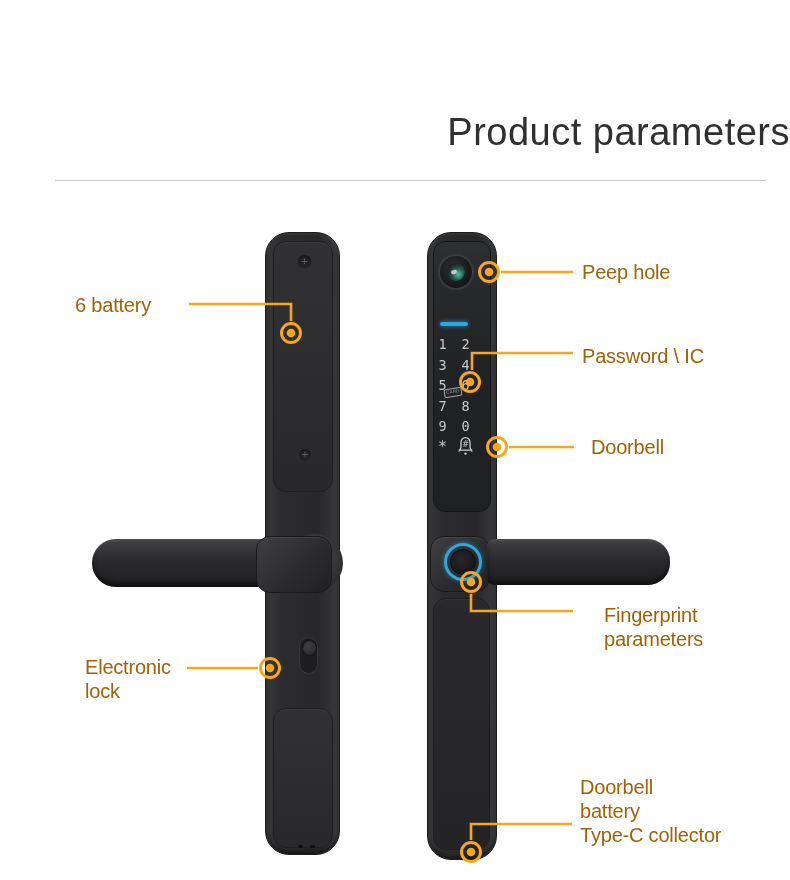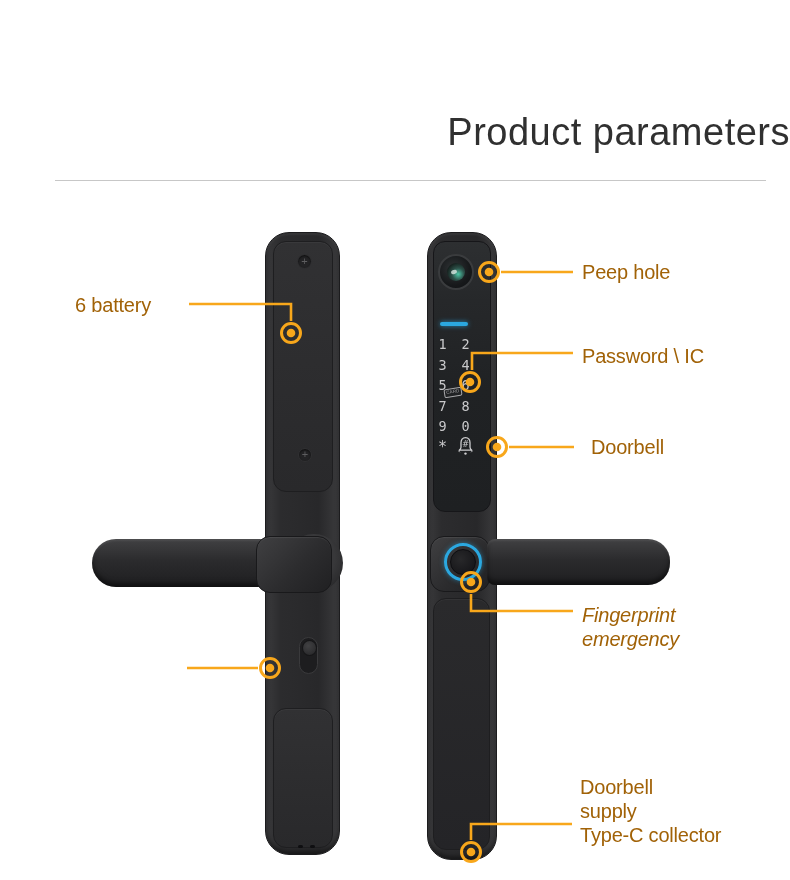"Fingerprint" div.label { font-style: italic -> none; left: 582px -> 604px }
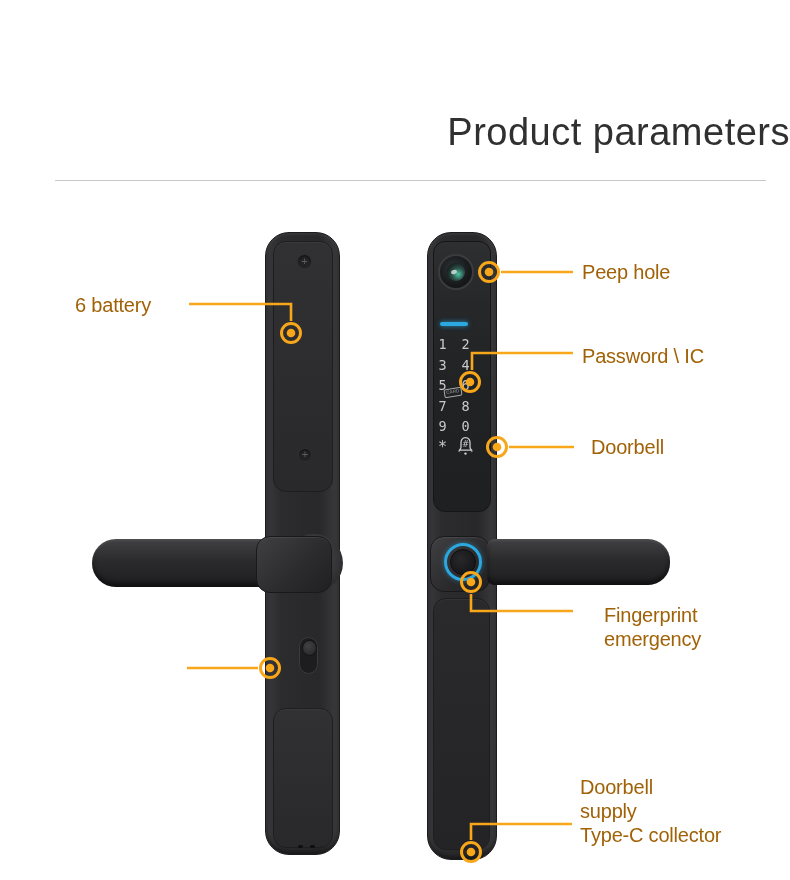"emergency" div { text: emergency -> parameters }
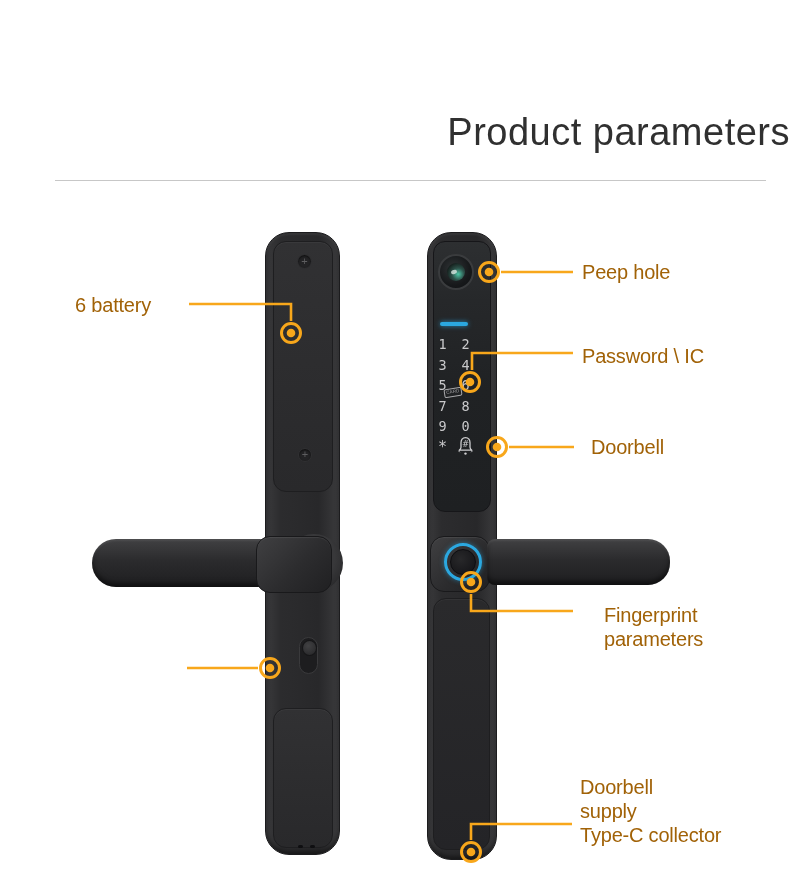"Electronic" div.label { html: none -> <div> <div>Electronic</div> <div>lock</div> </div> }
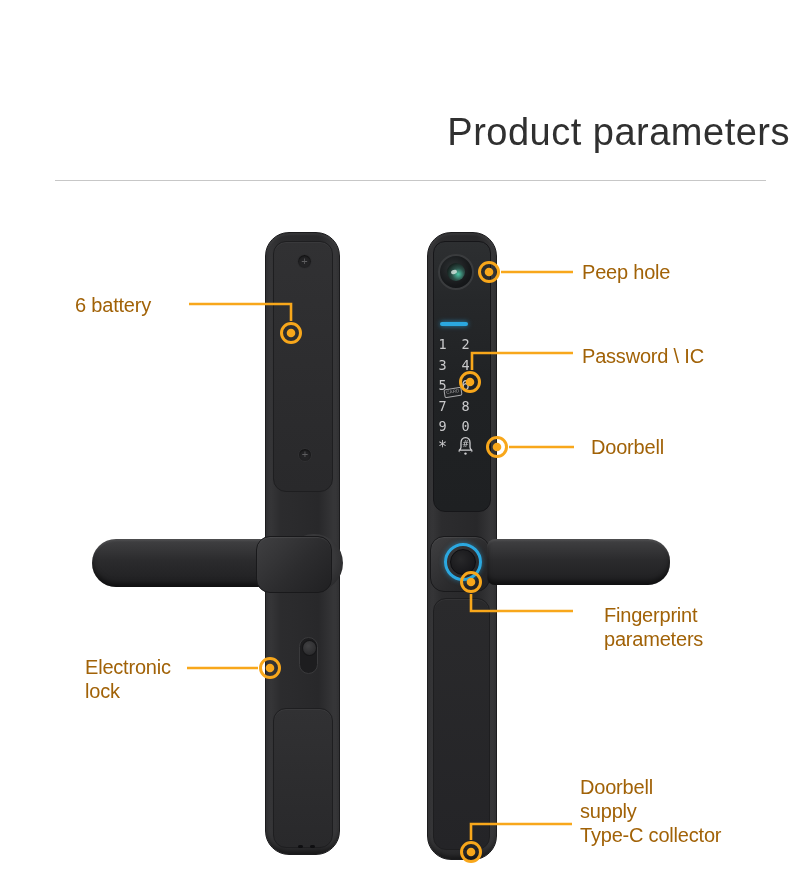"supply" div { text: supply -> battery }
